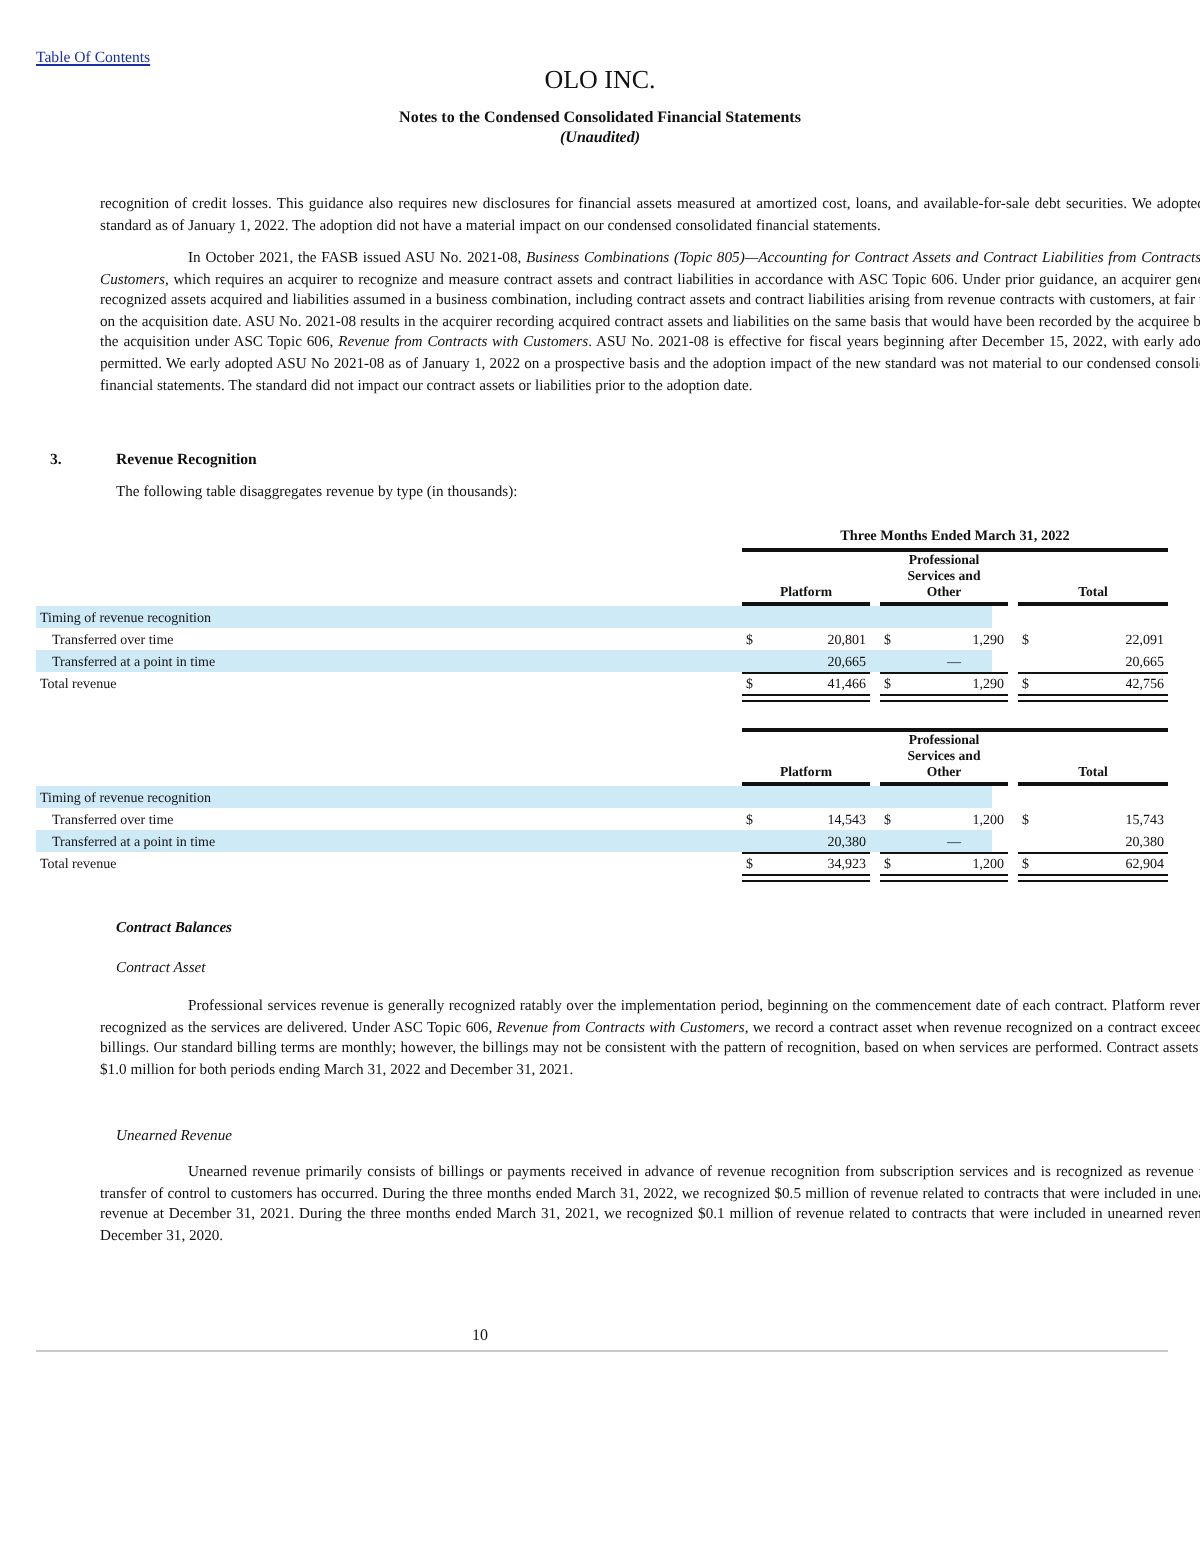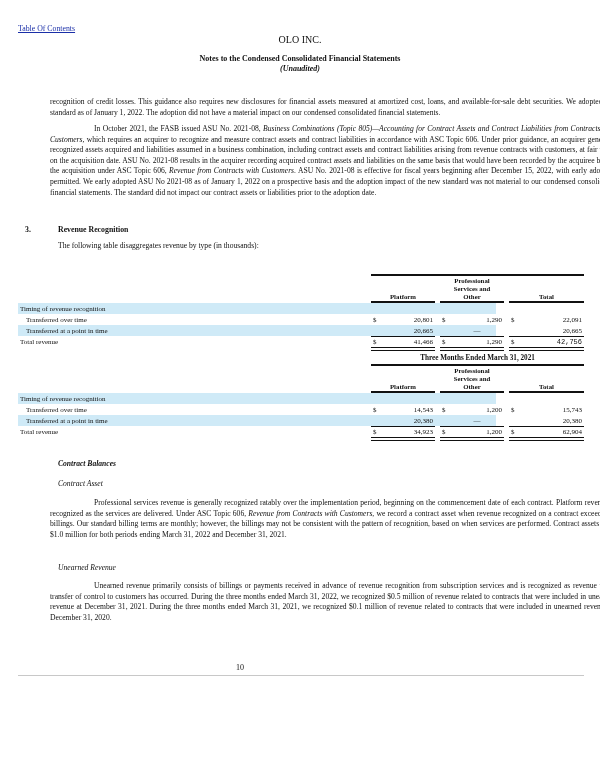"OLO INC." .company { font-size: 10px -> 13px }
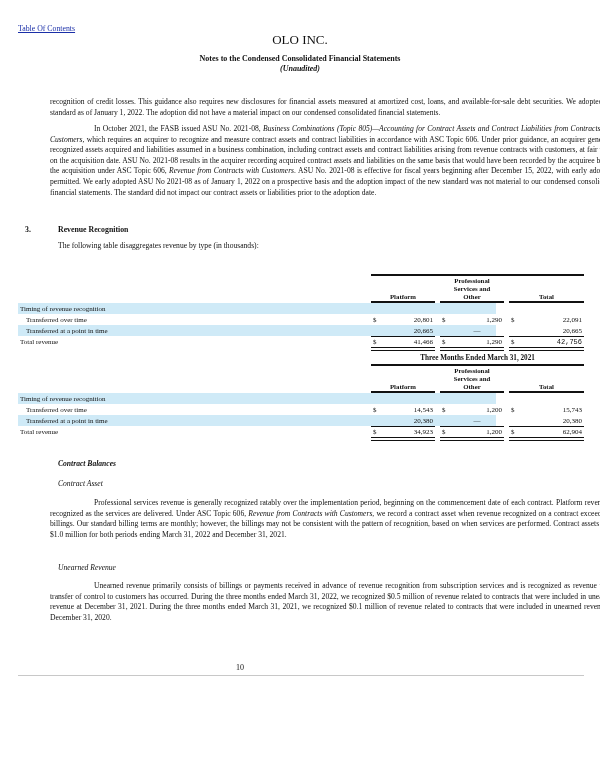"Three Months Ended March 31," div.period { html: none -> <div>Three Months Ended March 31, 2022</div> }
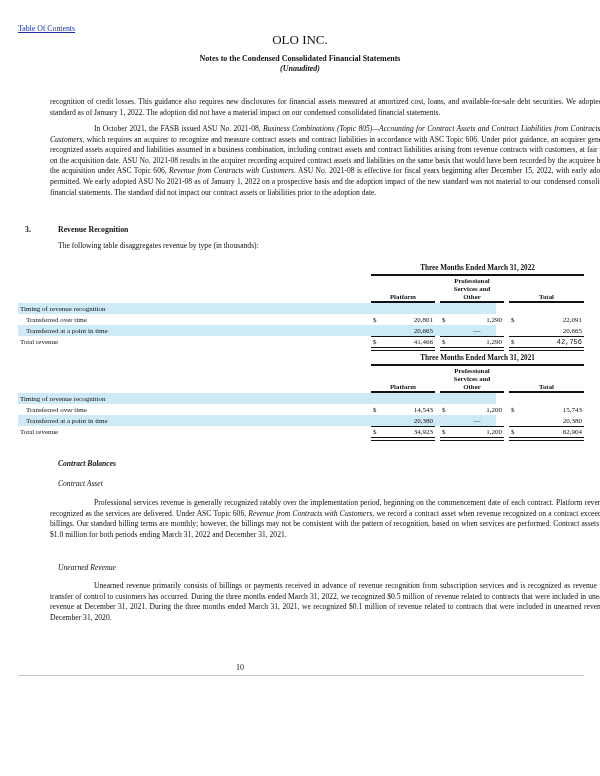"42,756" span.cell { font-family: Liberation Mono, monospace -> none }
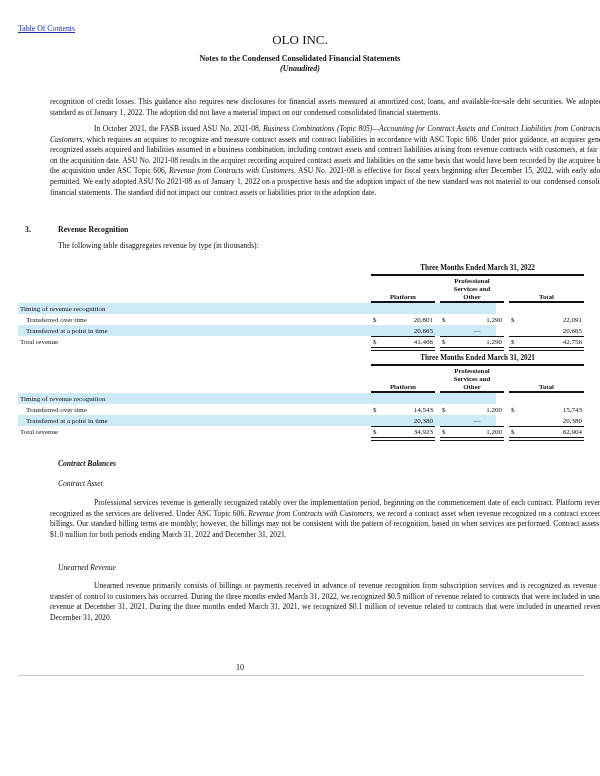"Three Months Ended March 31, 2021" div.period { html: <div>Three Months Ended March 31, 2021</div> -> none }
